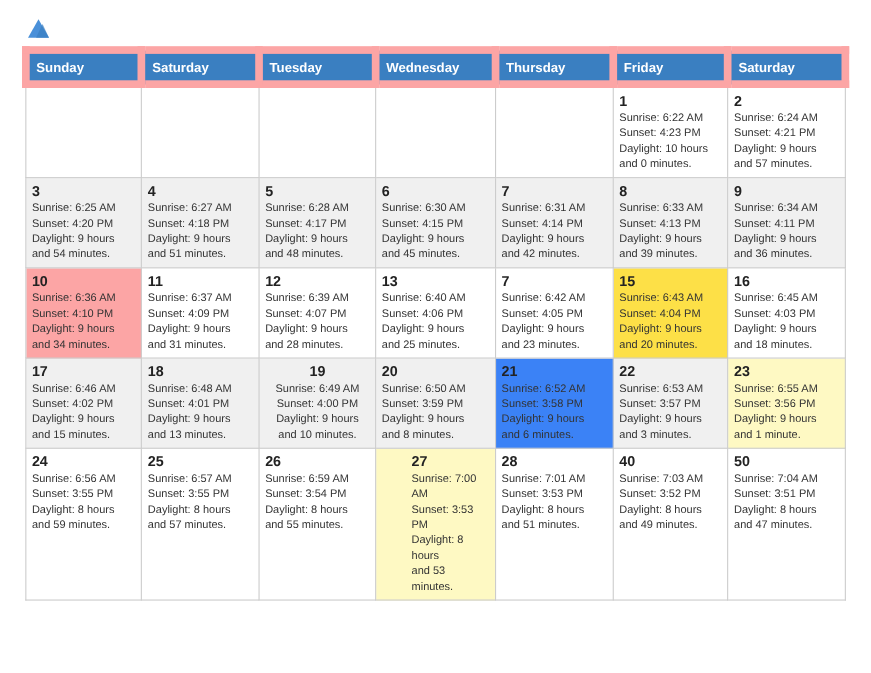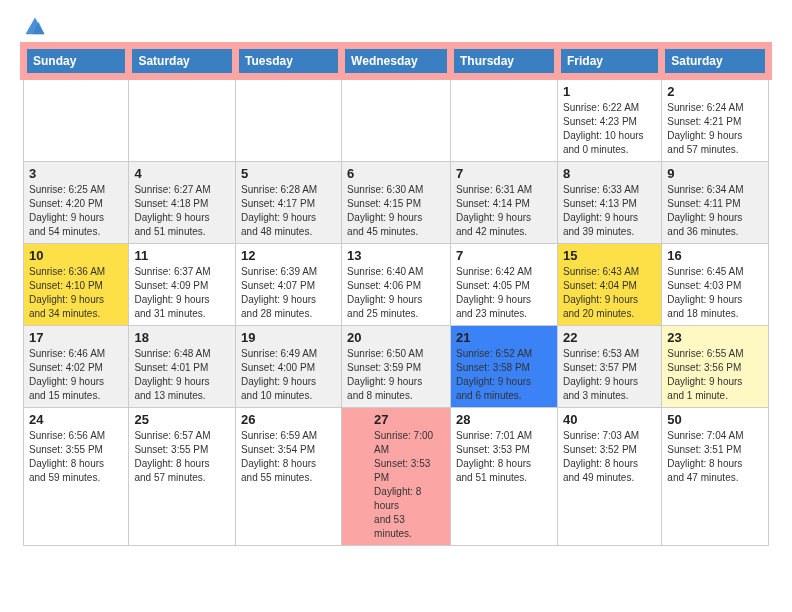"10" td { background: #fde047 -> #fca5a5 }
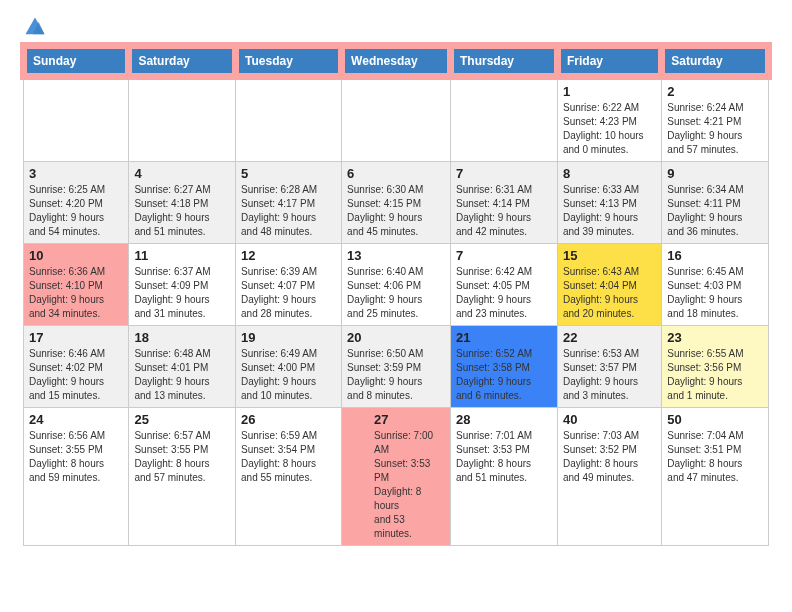"19" td { text-align: none -> center }
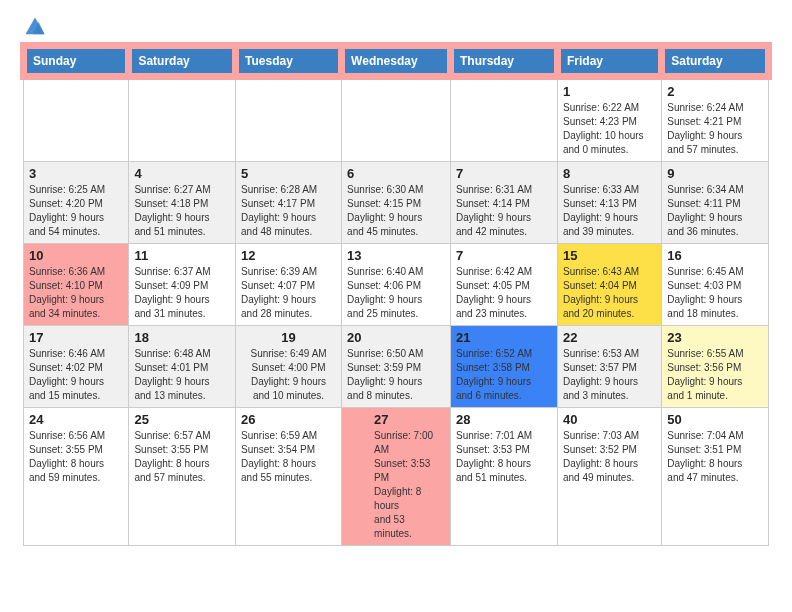"27" td { background: #fca5a5 -> #fef9c3 }
